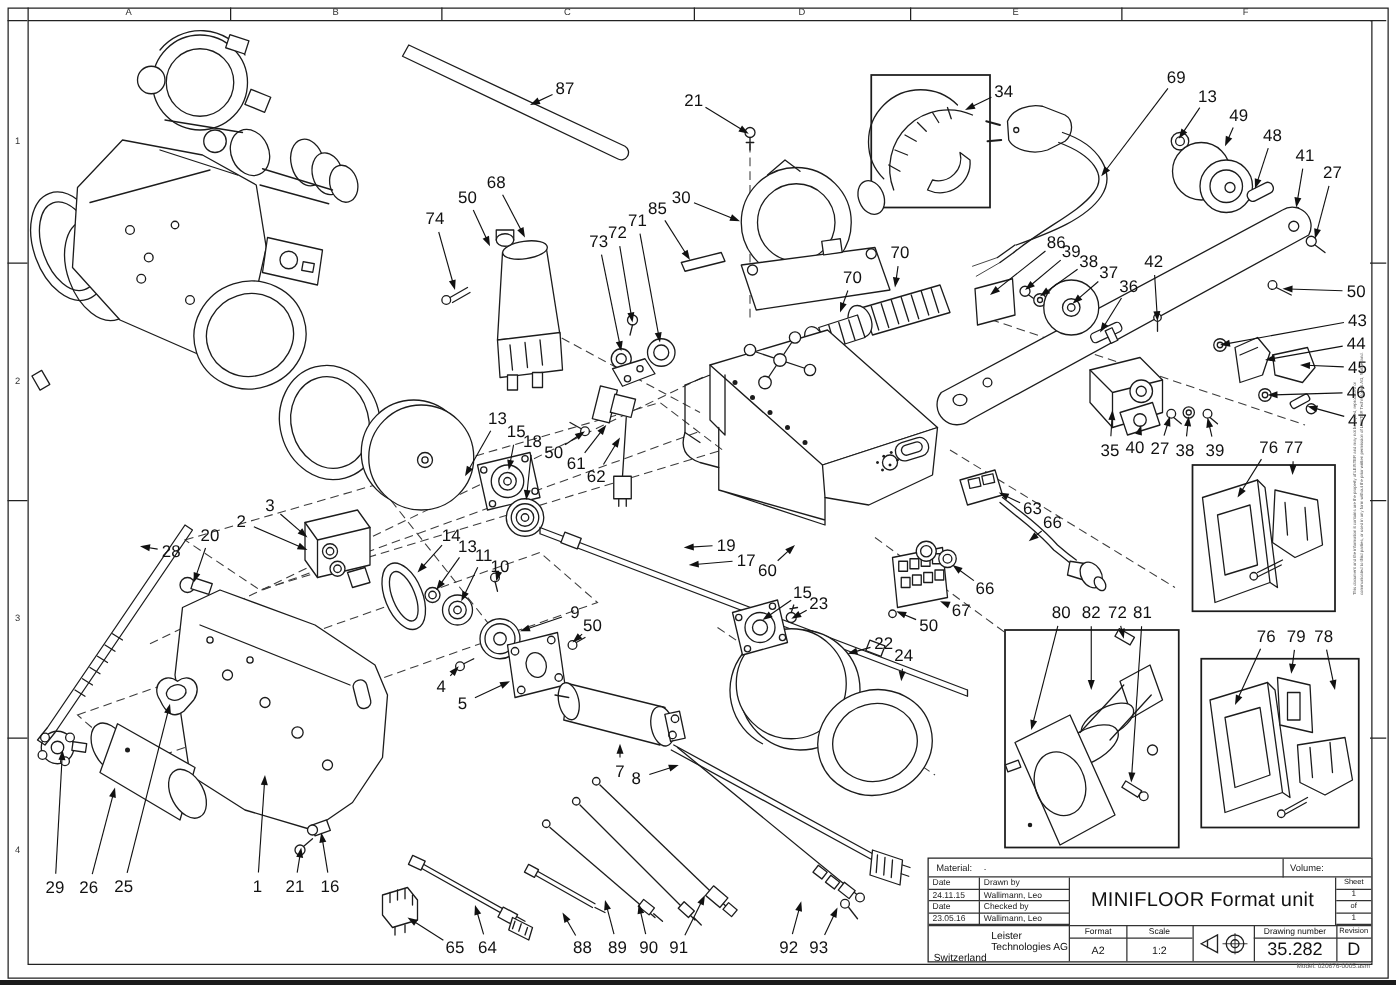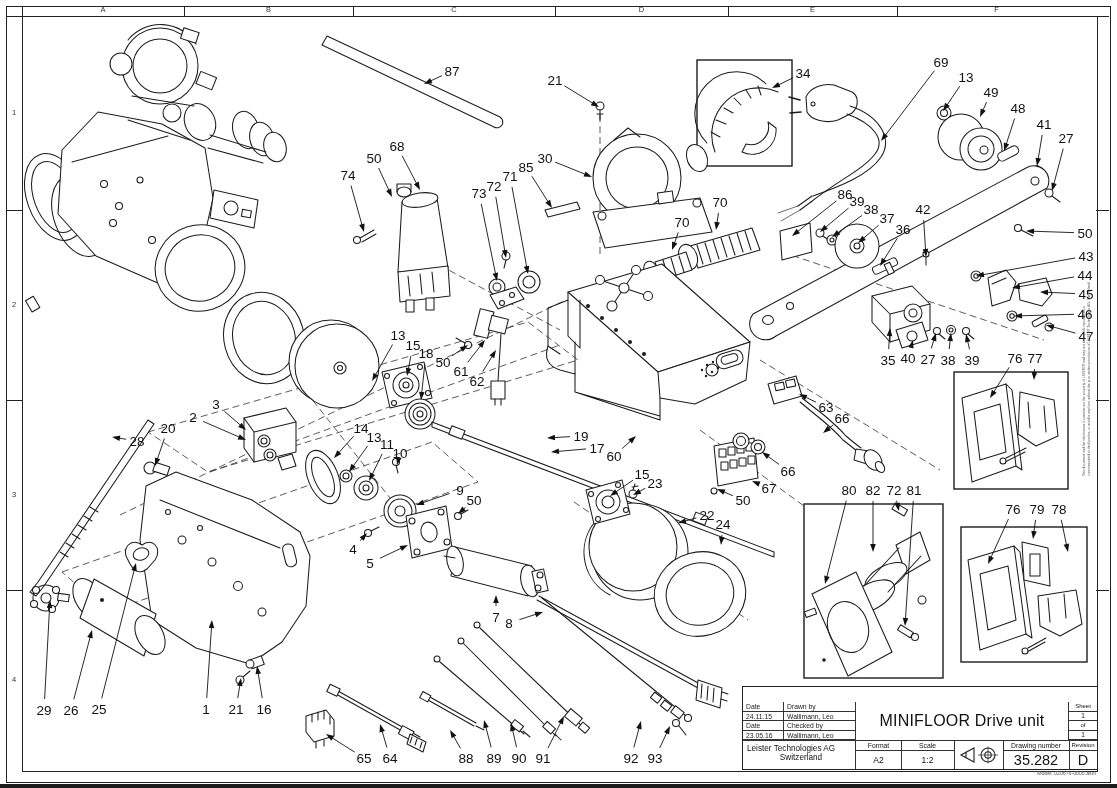"Material:" div.tb { html: none -> <div> <span>Material:</span> <span>.</span> <span>Volume:</span> <div></div> </div> }
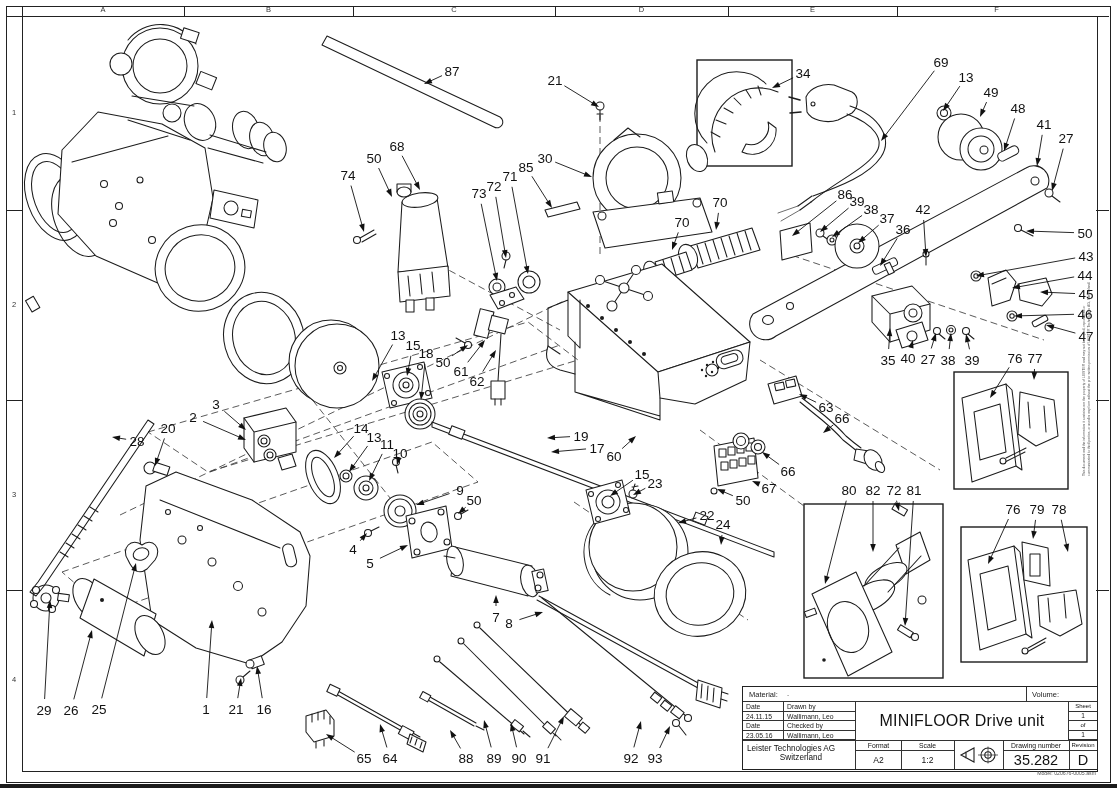"MINIFLOOR Drive unit" div.tb { text: Drive -> Format }
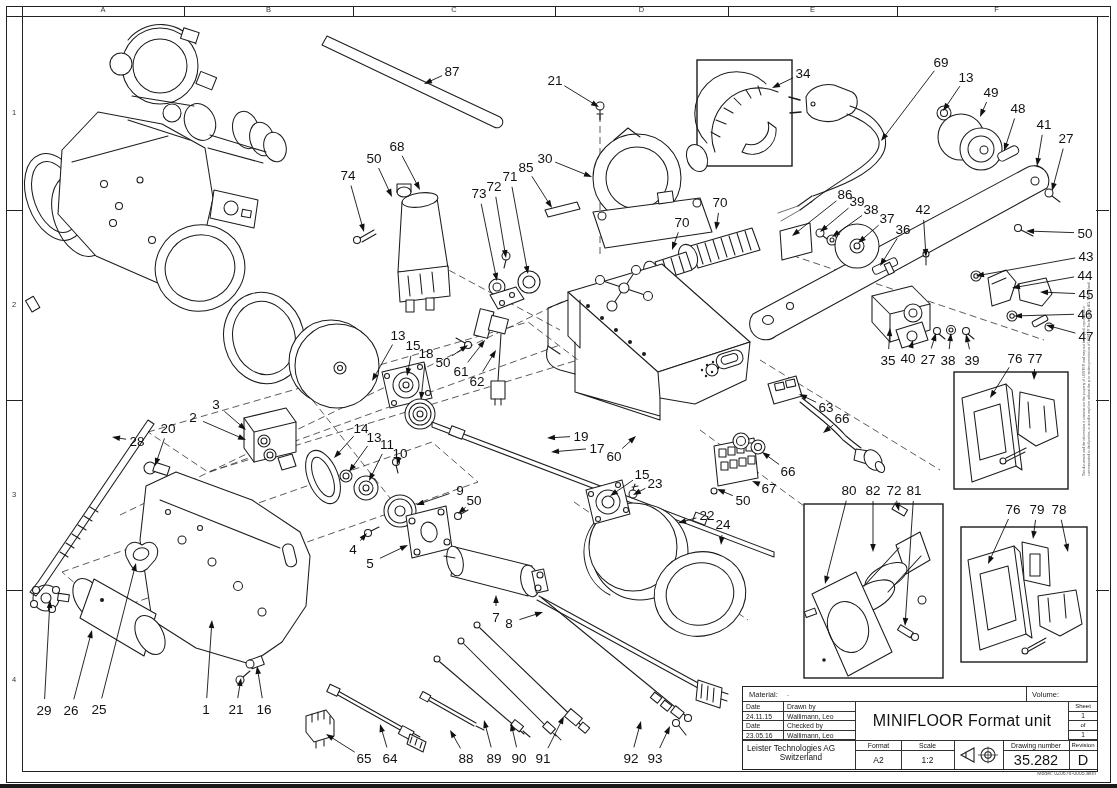"Leister Technologies AG" div { margin-left: none -> 46px }
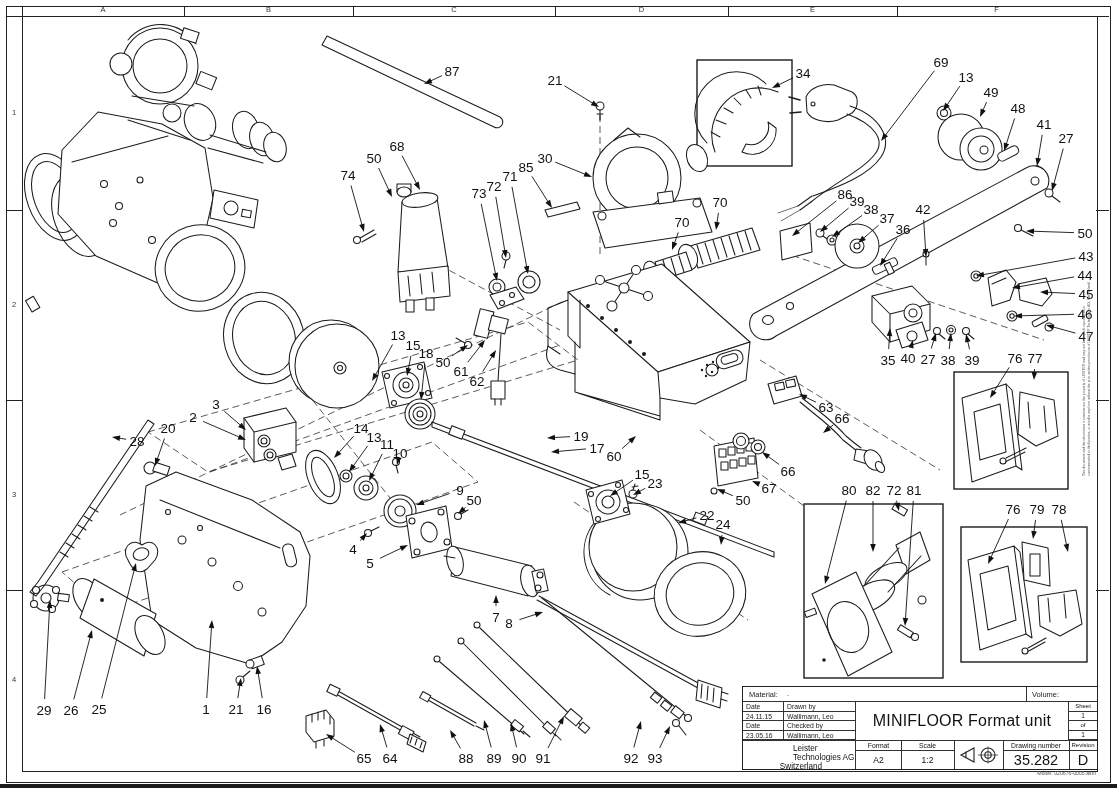"Switzerland" div { text-align: center -> none }
